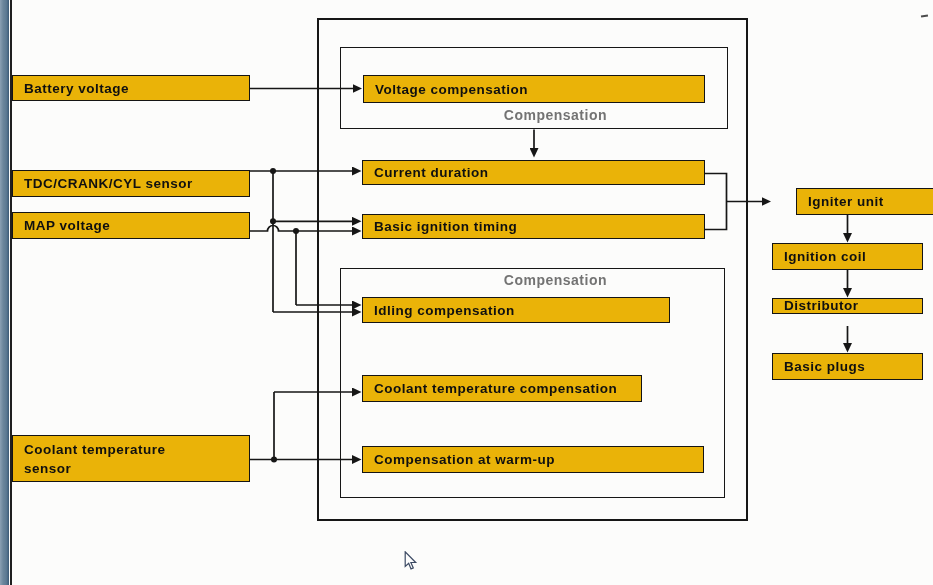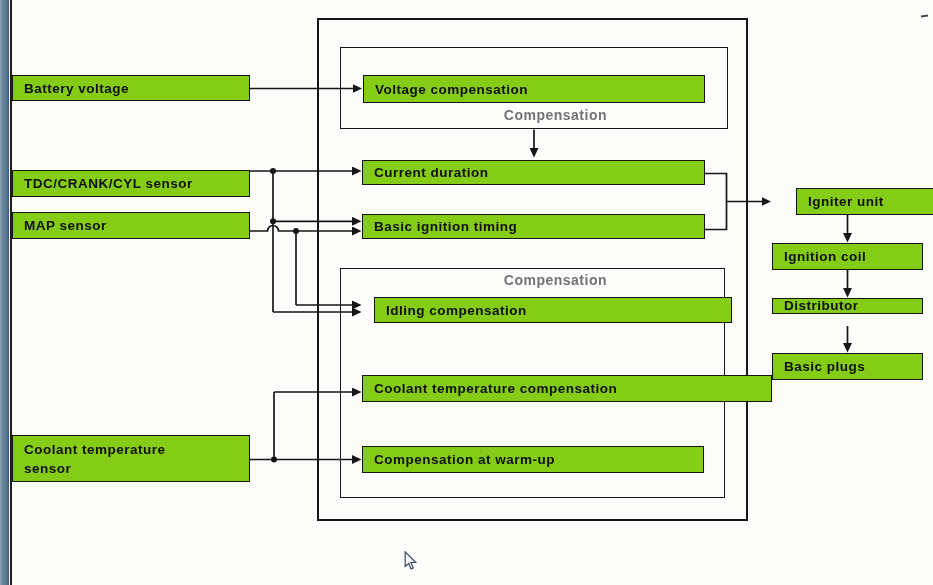"Battery voltage" .box { background: #84cc16 -> #eab308 }
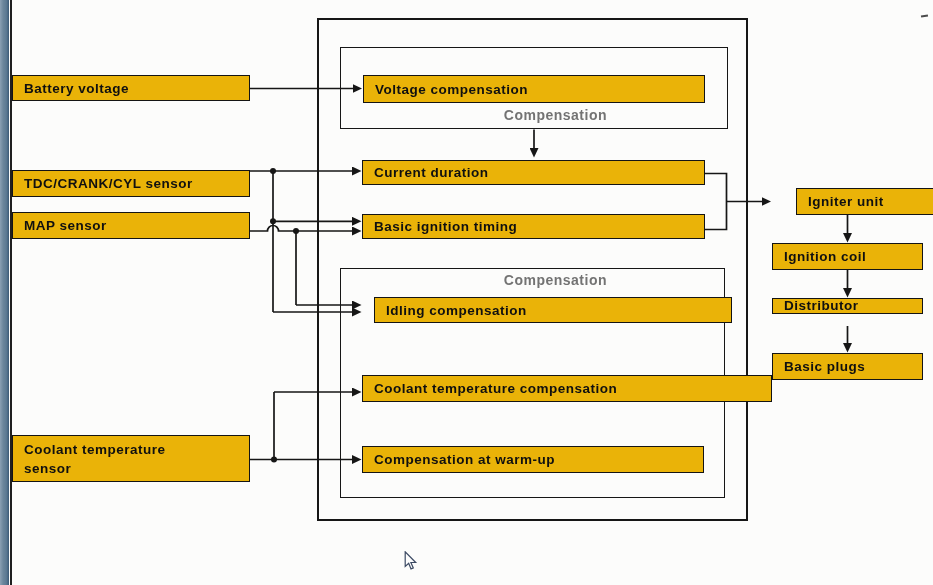"MAP sensor" span { text: sensor -> voltage }
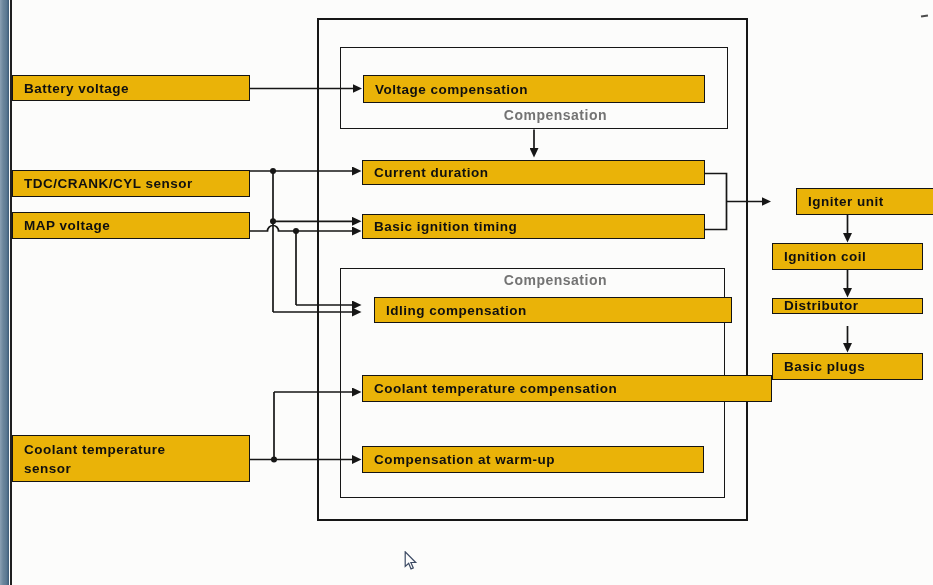"Idling compensation" div.box { margin-left: 12px -> none; width: 358px -> 308px }
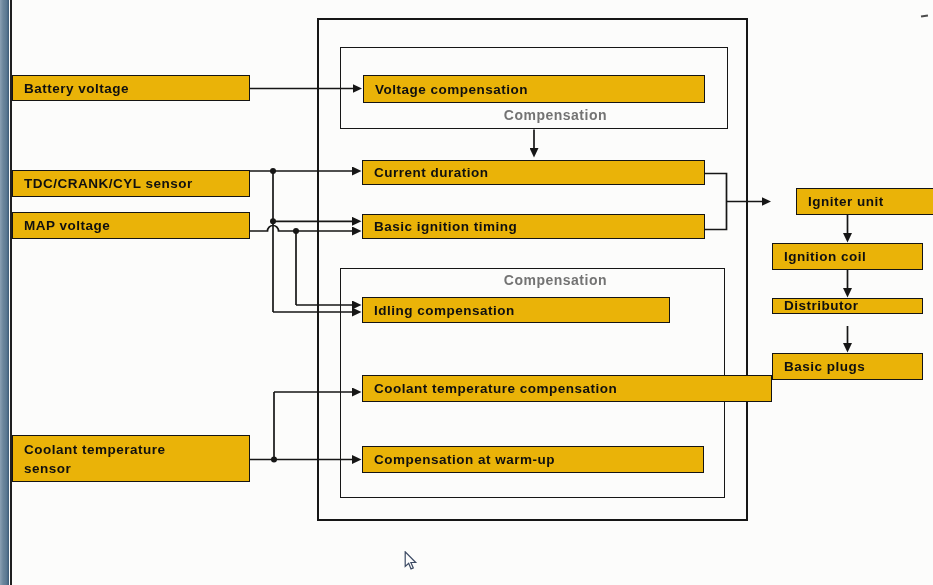"Coolant temperature compensation" div.box { width: 410px -> 280px }
